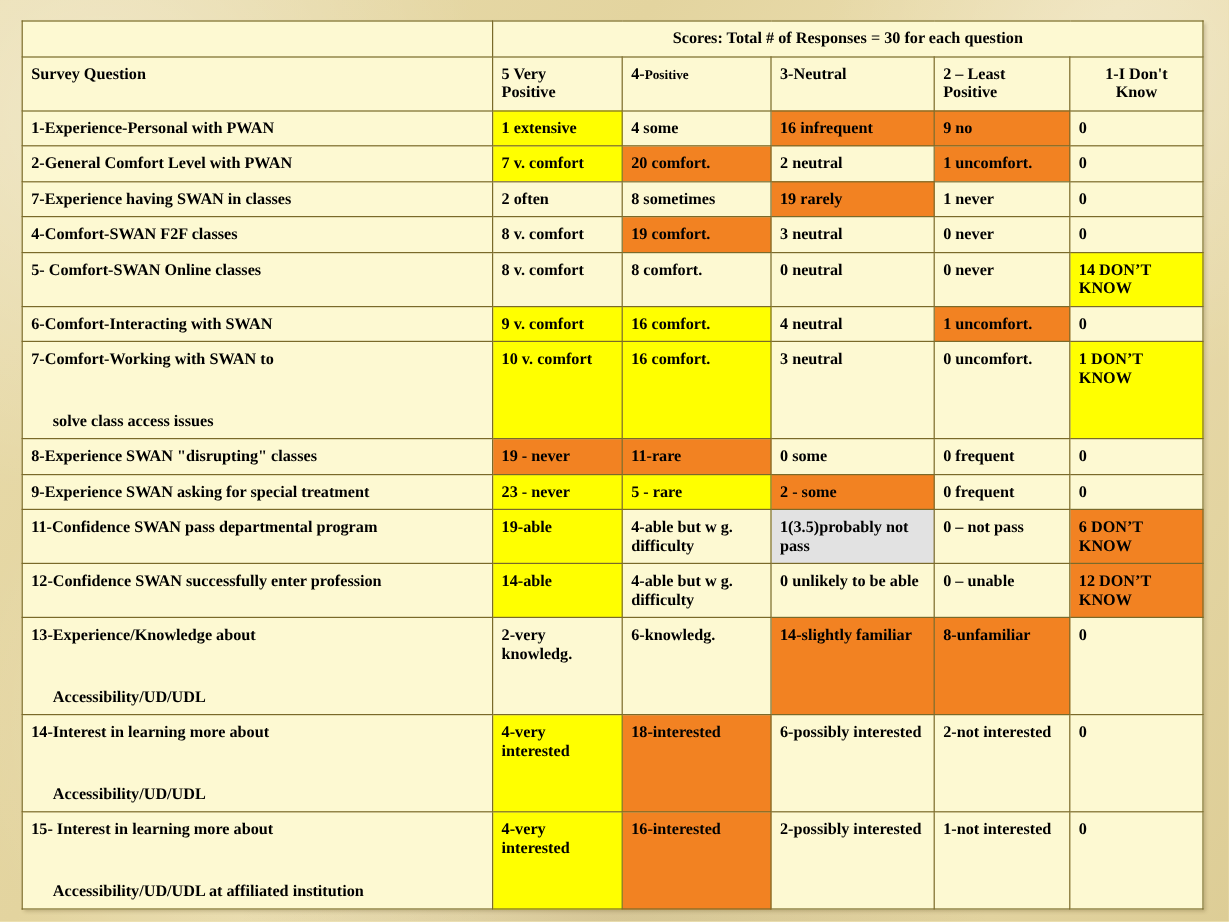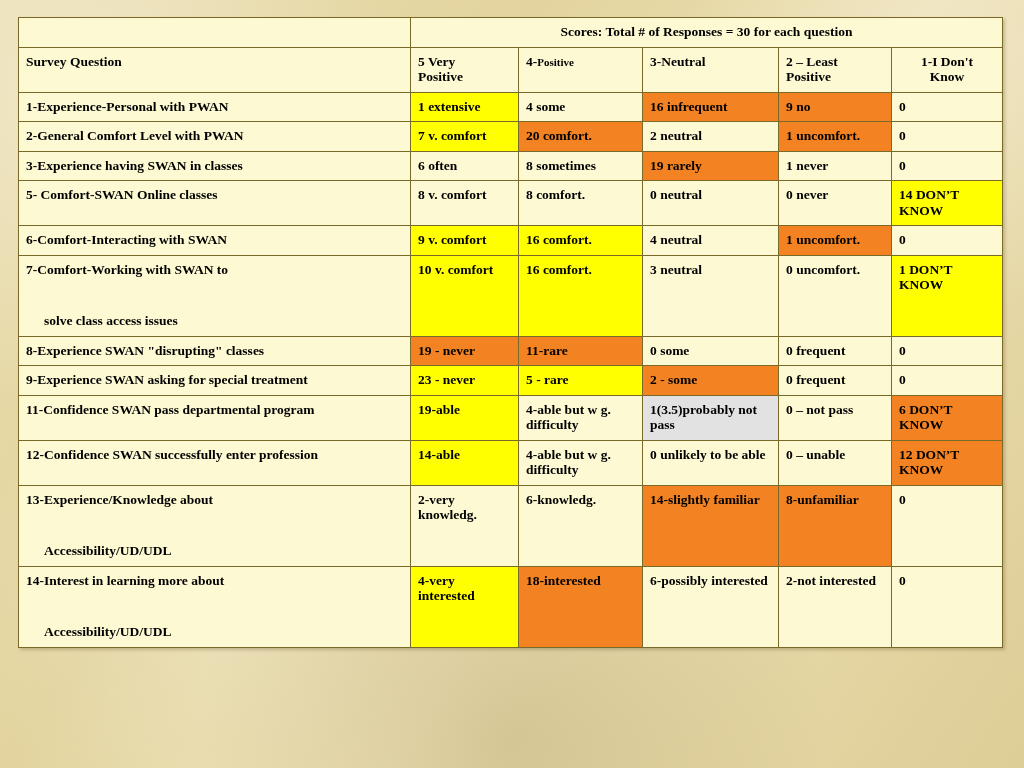"3-Experience having SWAN in classes" span { text: 3-Experience -> 7-Experience }
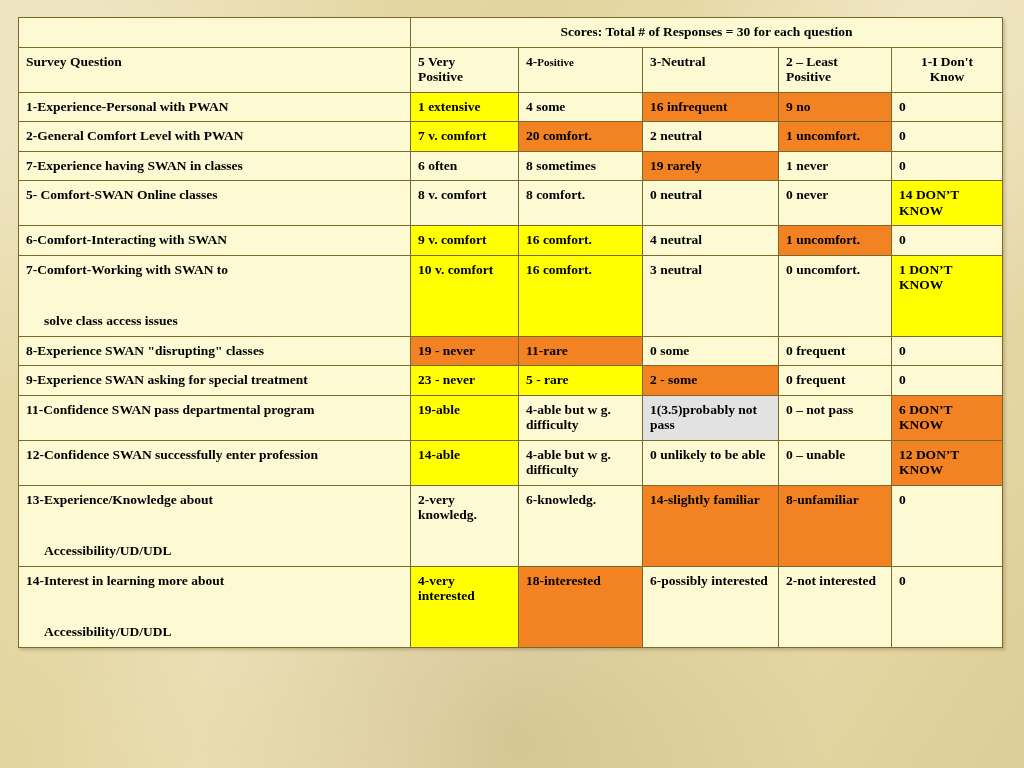"6 often" td.v { text: 6 -> 2 }
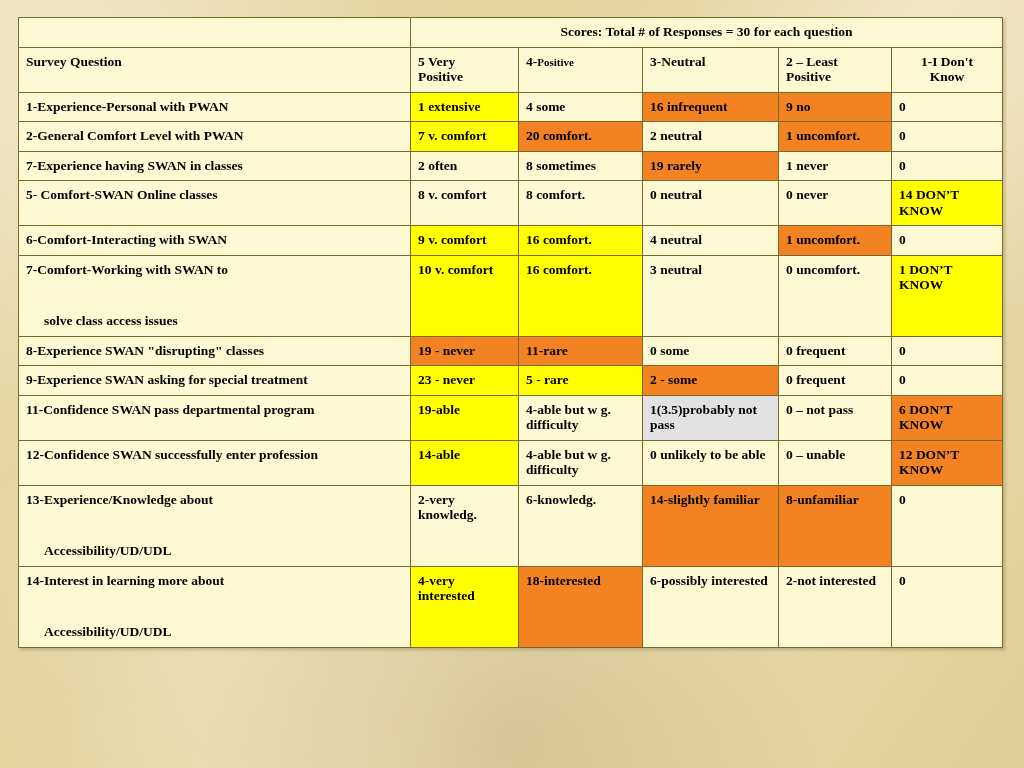"4-Comfort-SWAN F2F classes" tr { html: none -> <tr> <td><span>4-Comfort-SWAN F2F classes</span></td> <td>8 v. comfort</td> <td>19 comfort.</td> <td>3 neutral</td> <td>0 never</td> <td>0</td> </tr> }
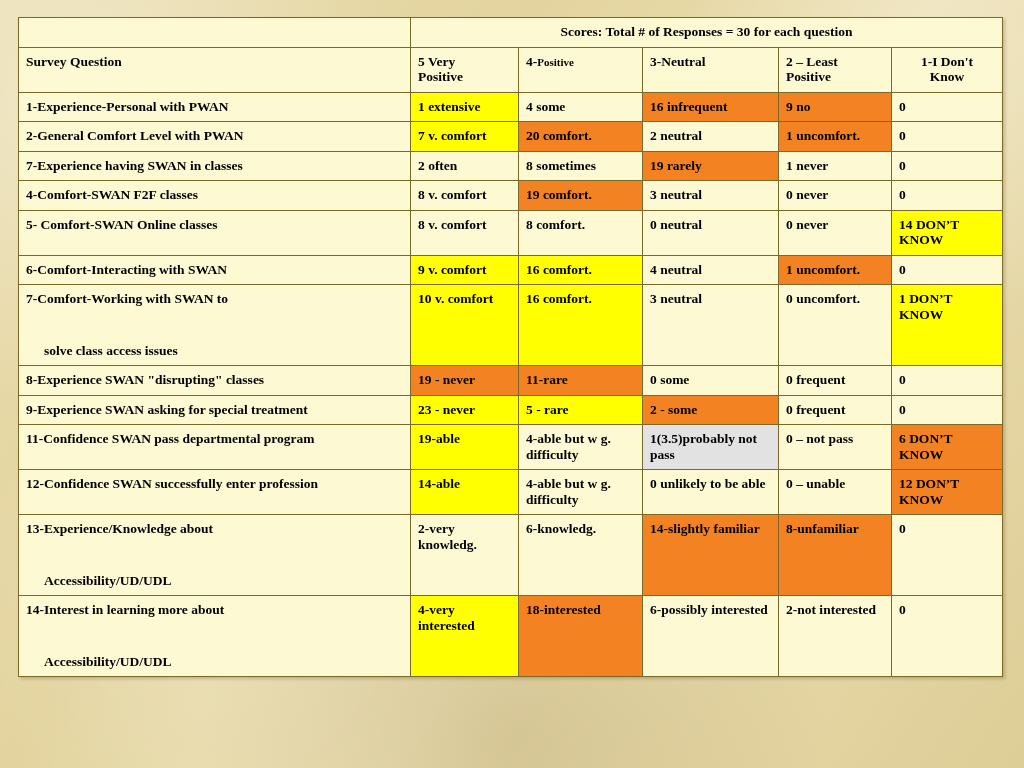"15- Interest in learning more" tr { html: none -> <tr> <td><span>15- Interest in learning more about</span><span>Accessibility/UD/UDL at affiliated institution</span></td> <td>4-very interested</td> <td>16-interested</td> <td>2-possibly interested</td> <td>1-not interested</td> <td>0</td> </tr> }
